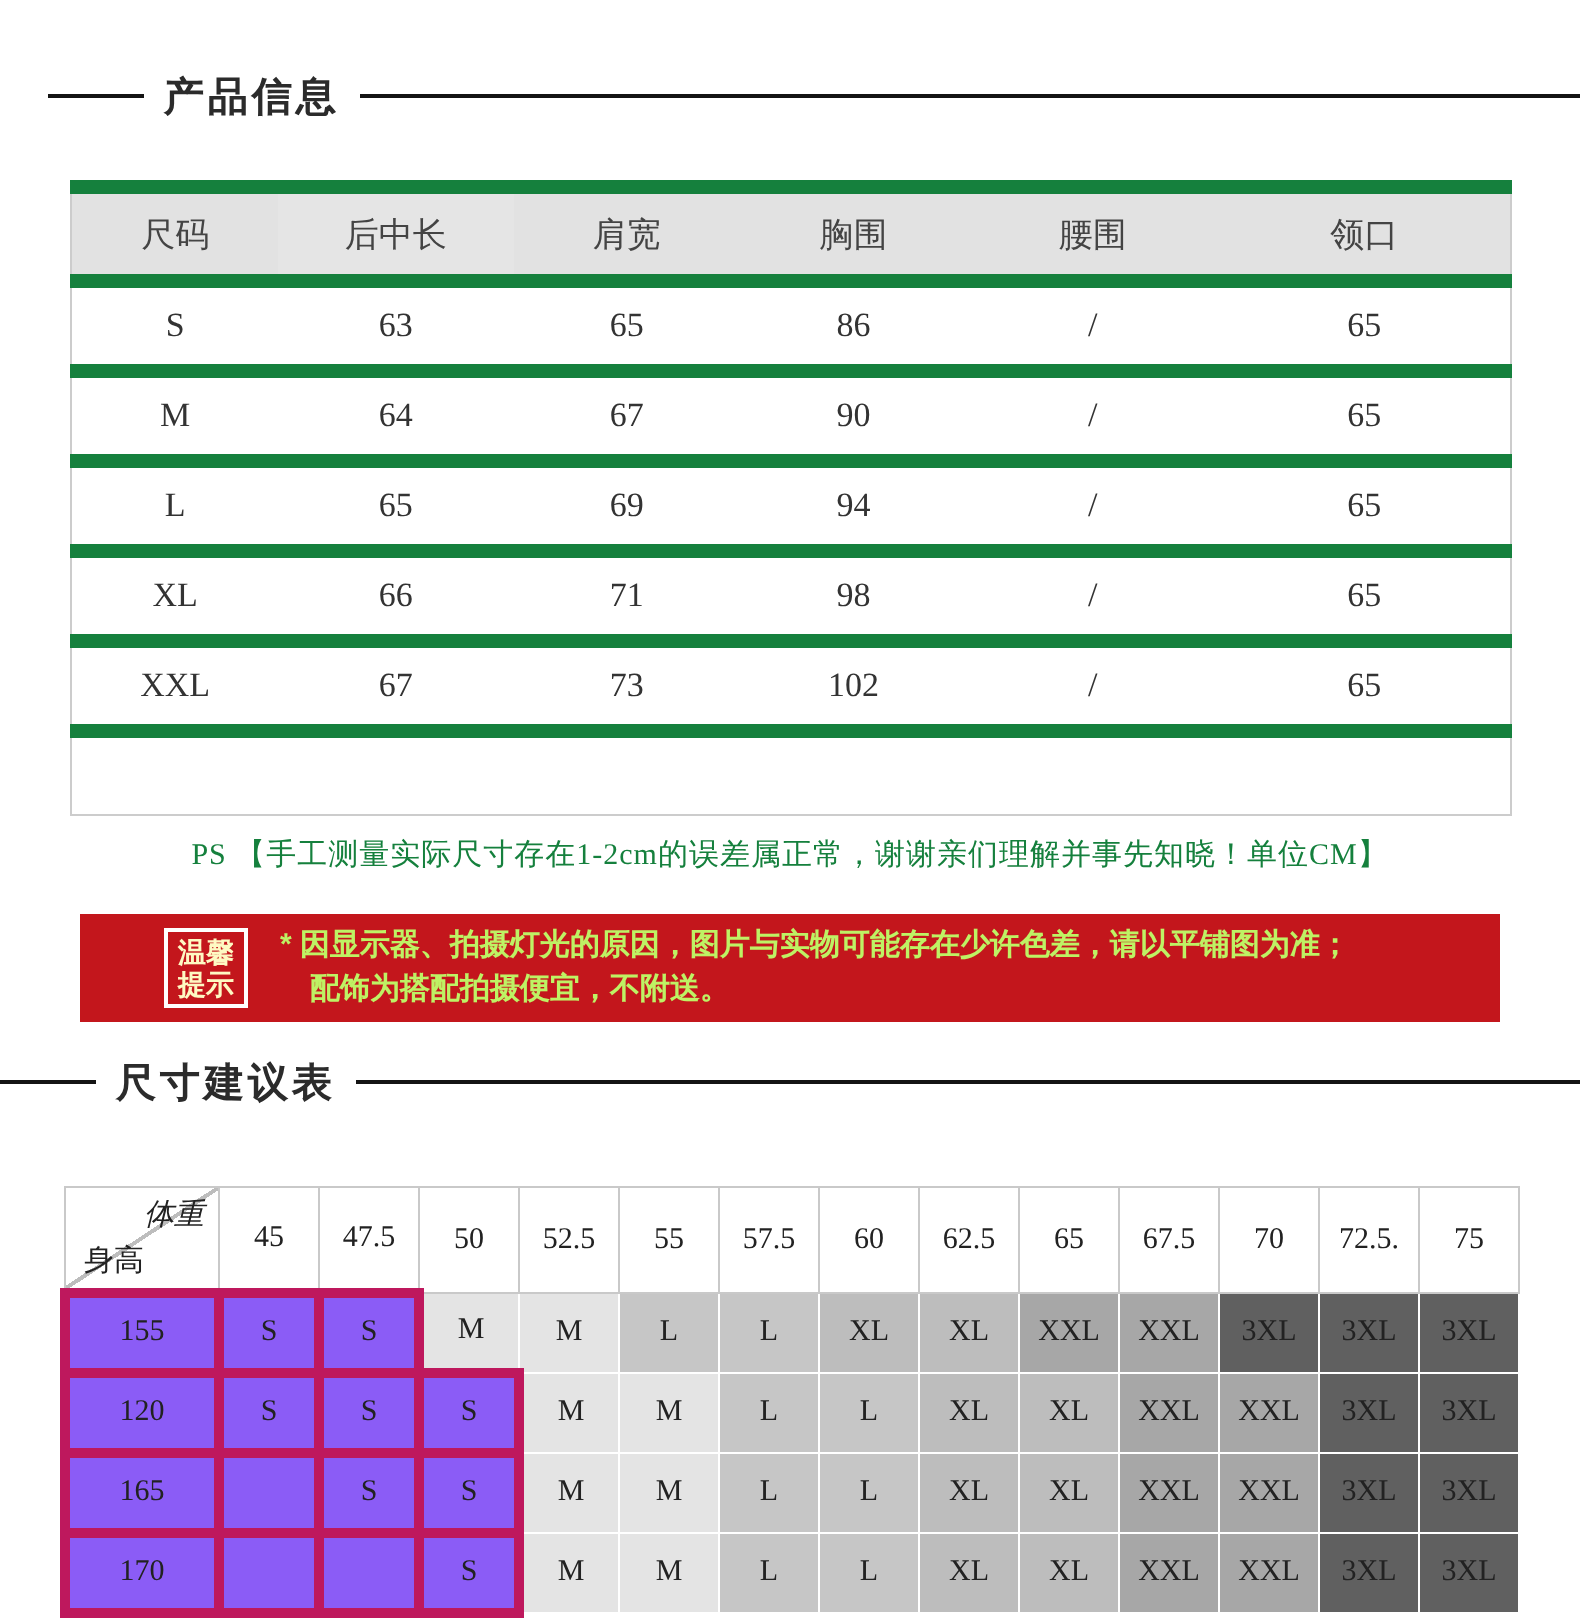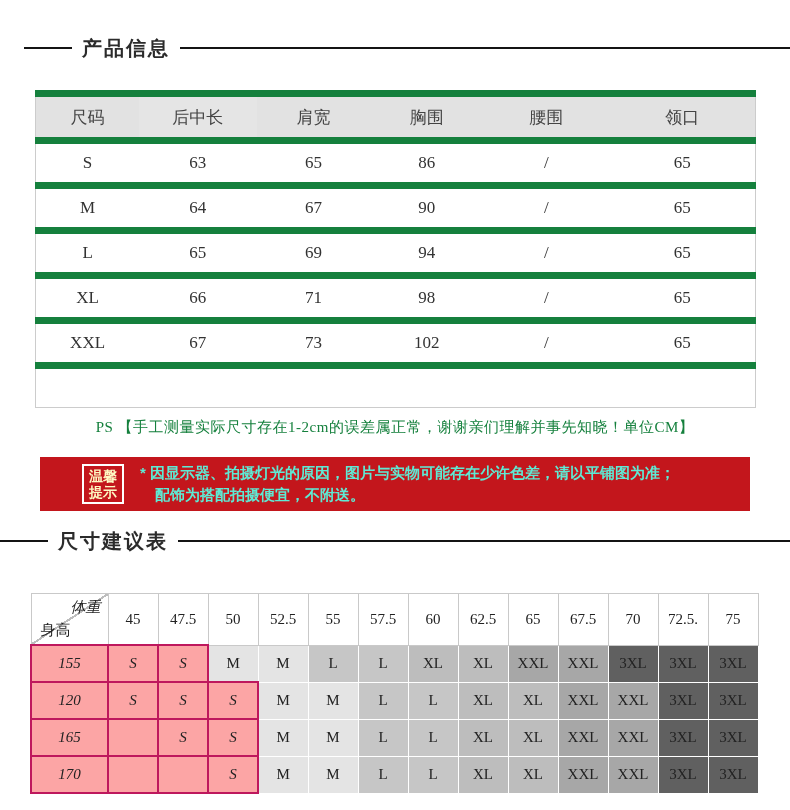"* 因显示器、拍摄灯光的原因，图片与实物可能存在少许色差，请以平铺图为准；" .warn-text { color: #5eead4 -> #bef264 }
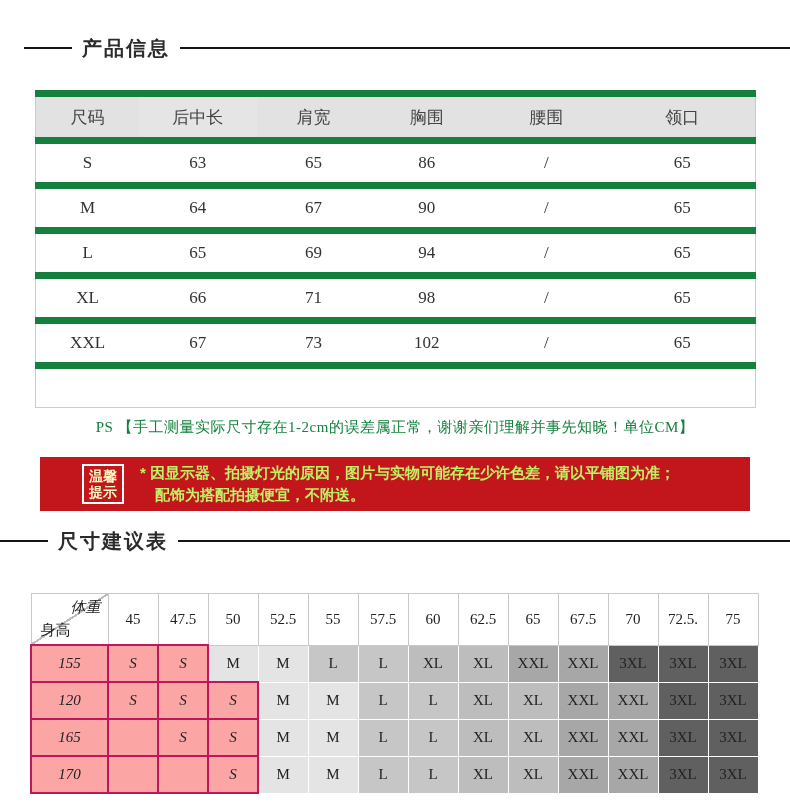"155" .size-table td.hval,.size-table td.plain { background: #fca5a5 -> #8b5cf6; border: 2px solid #be185d -> 5px solid #be185d; font-style: italic -> none }
